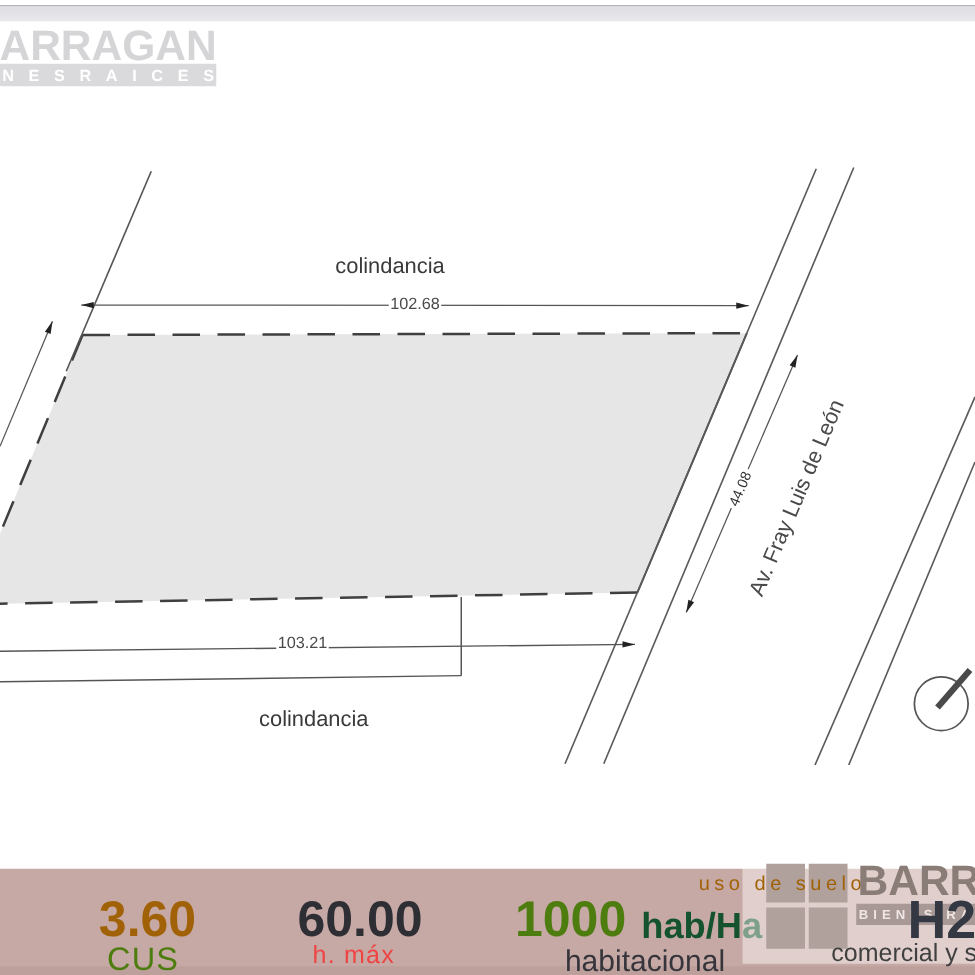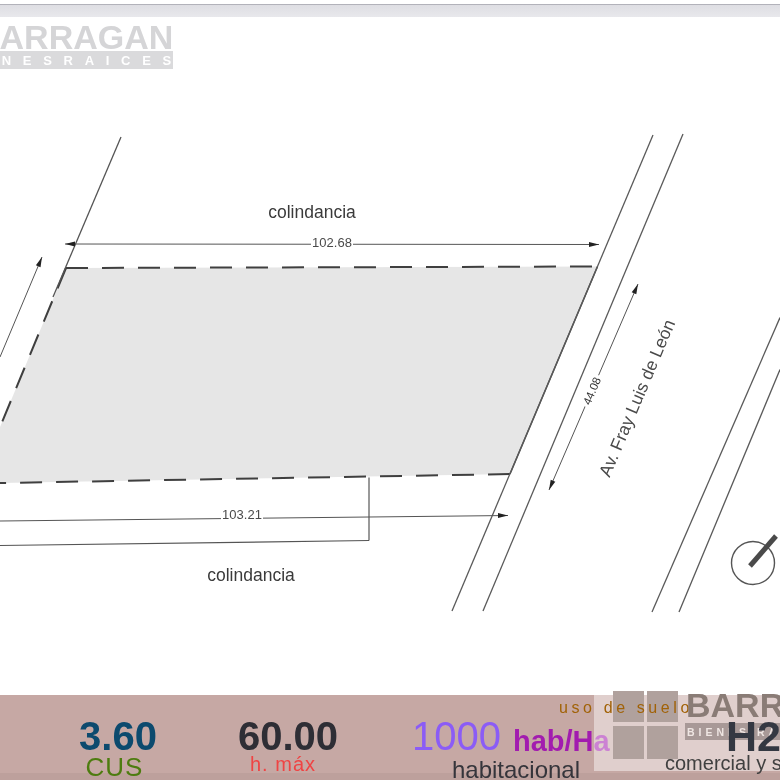"3.60" div.abs { color: #0c4a6e -> #a16207 }
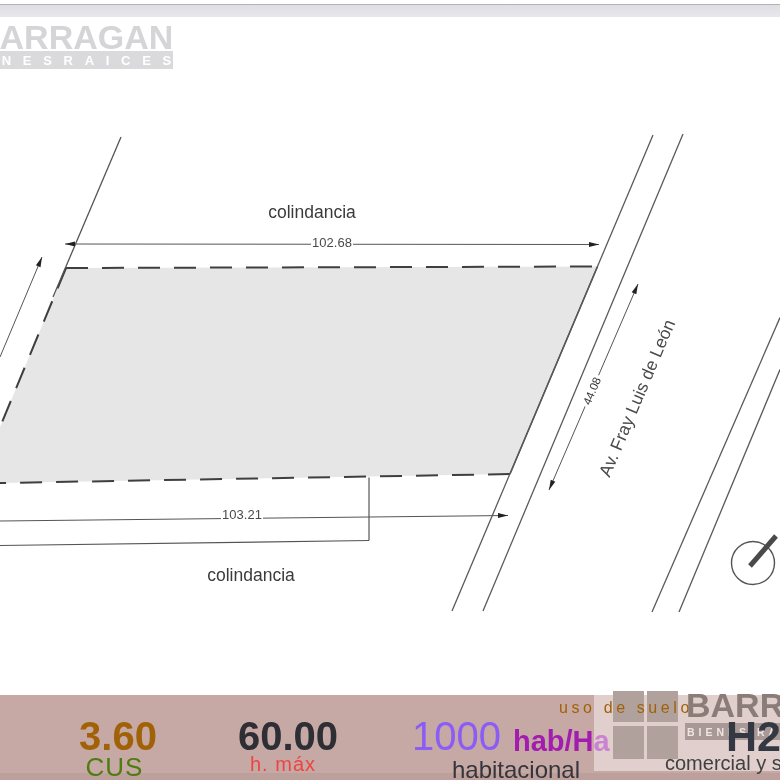"1000" div.abs { color: #8b5cf6 -> #4d7c0f; font-weight: normal -> bold }
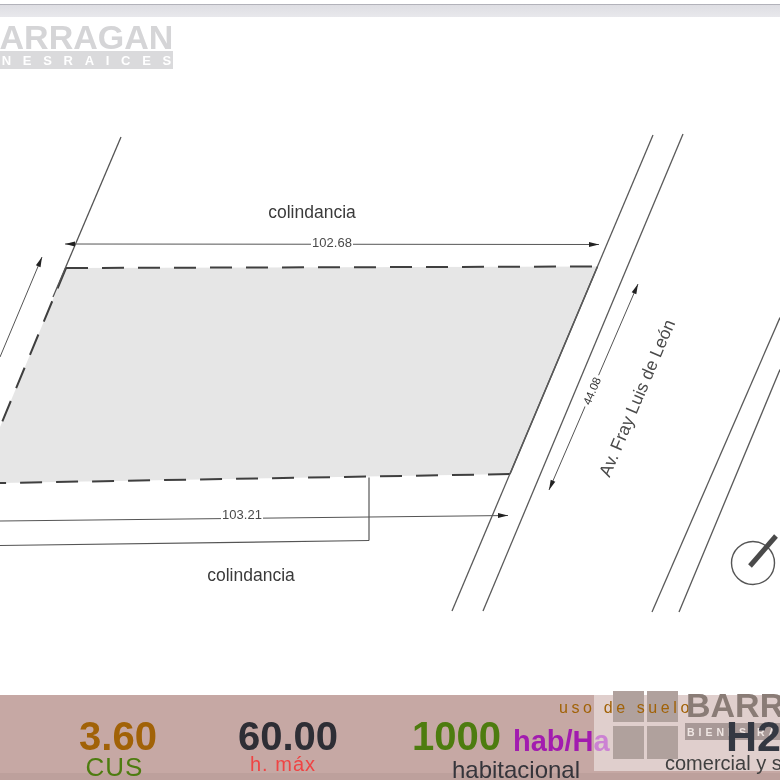"hab/Ha" div.abs { color: #a21caf -> #14532d }
